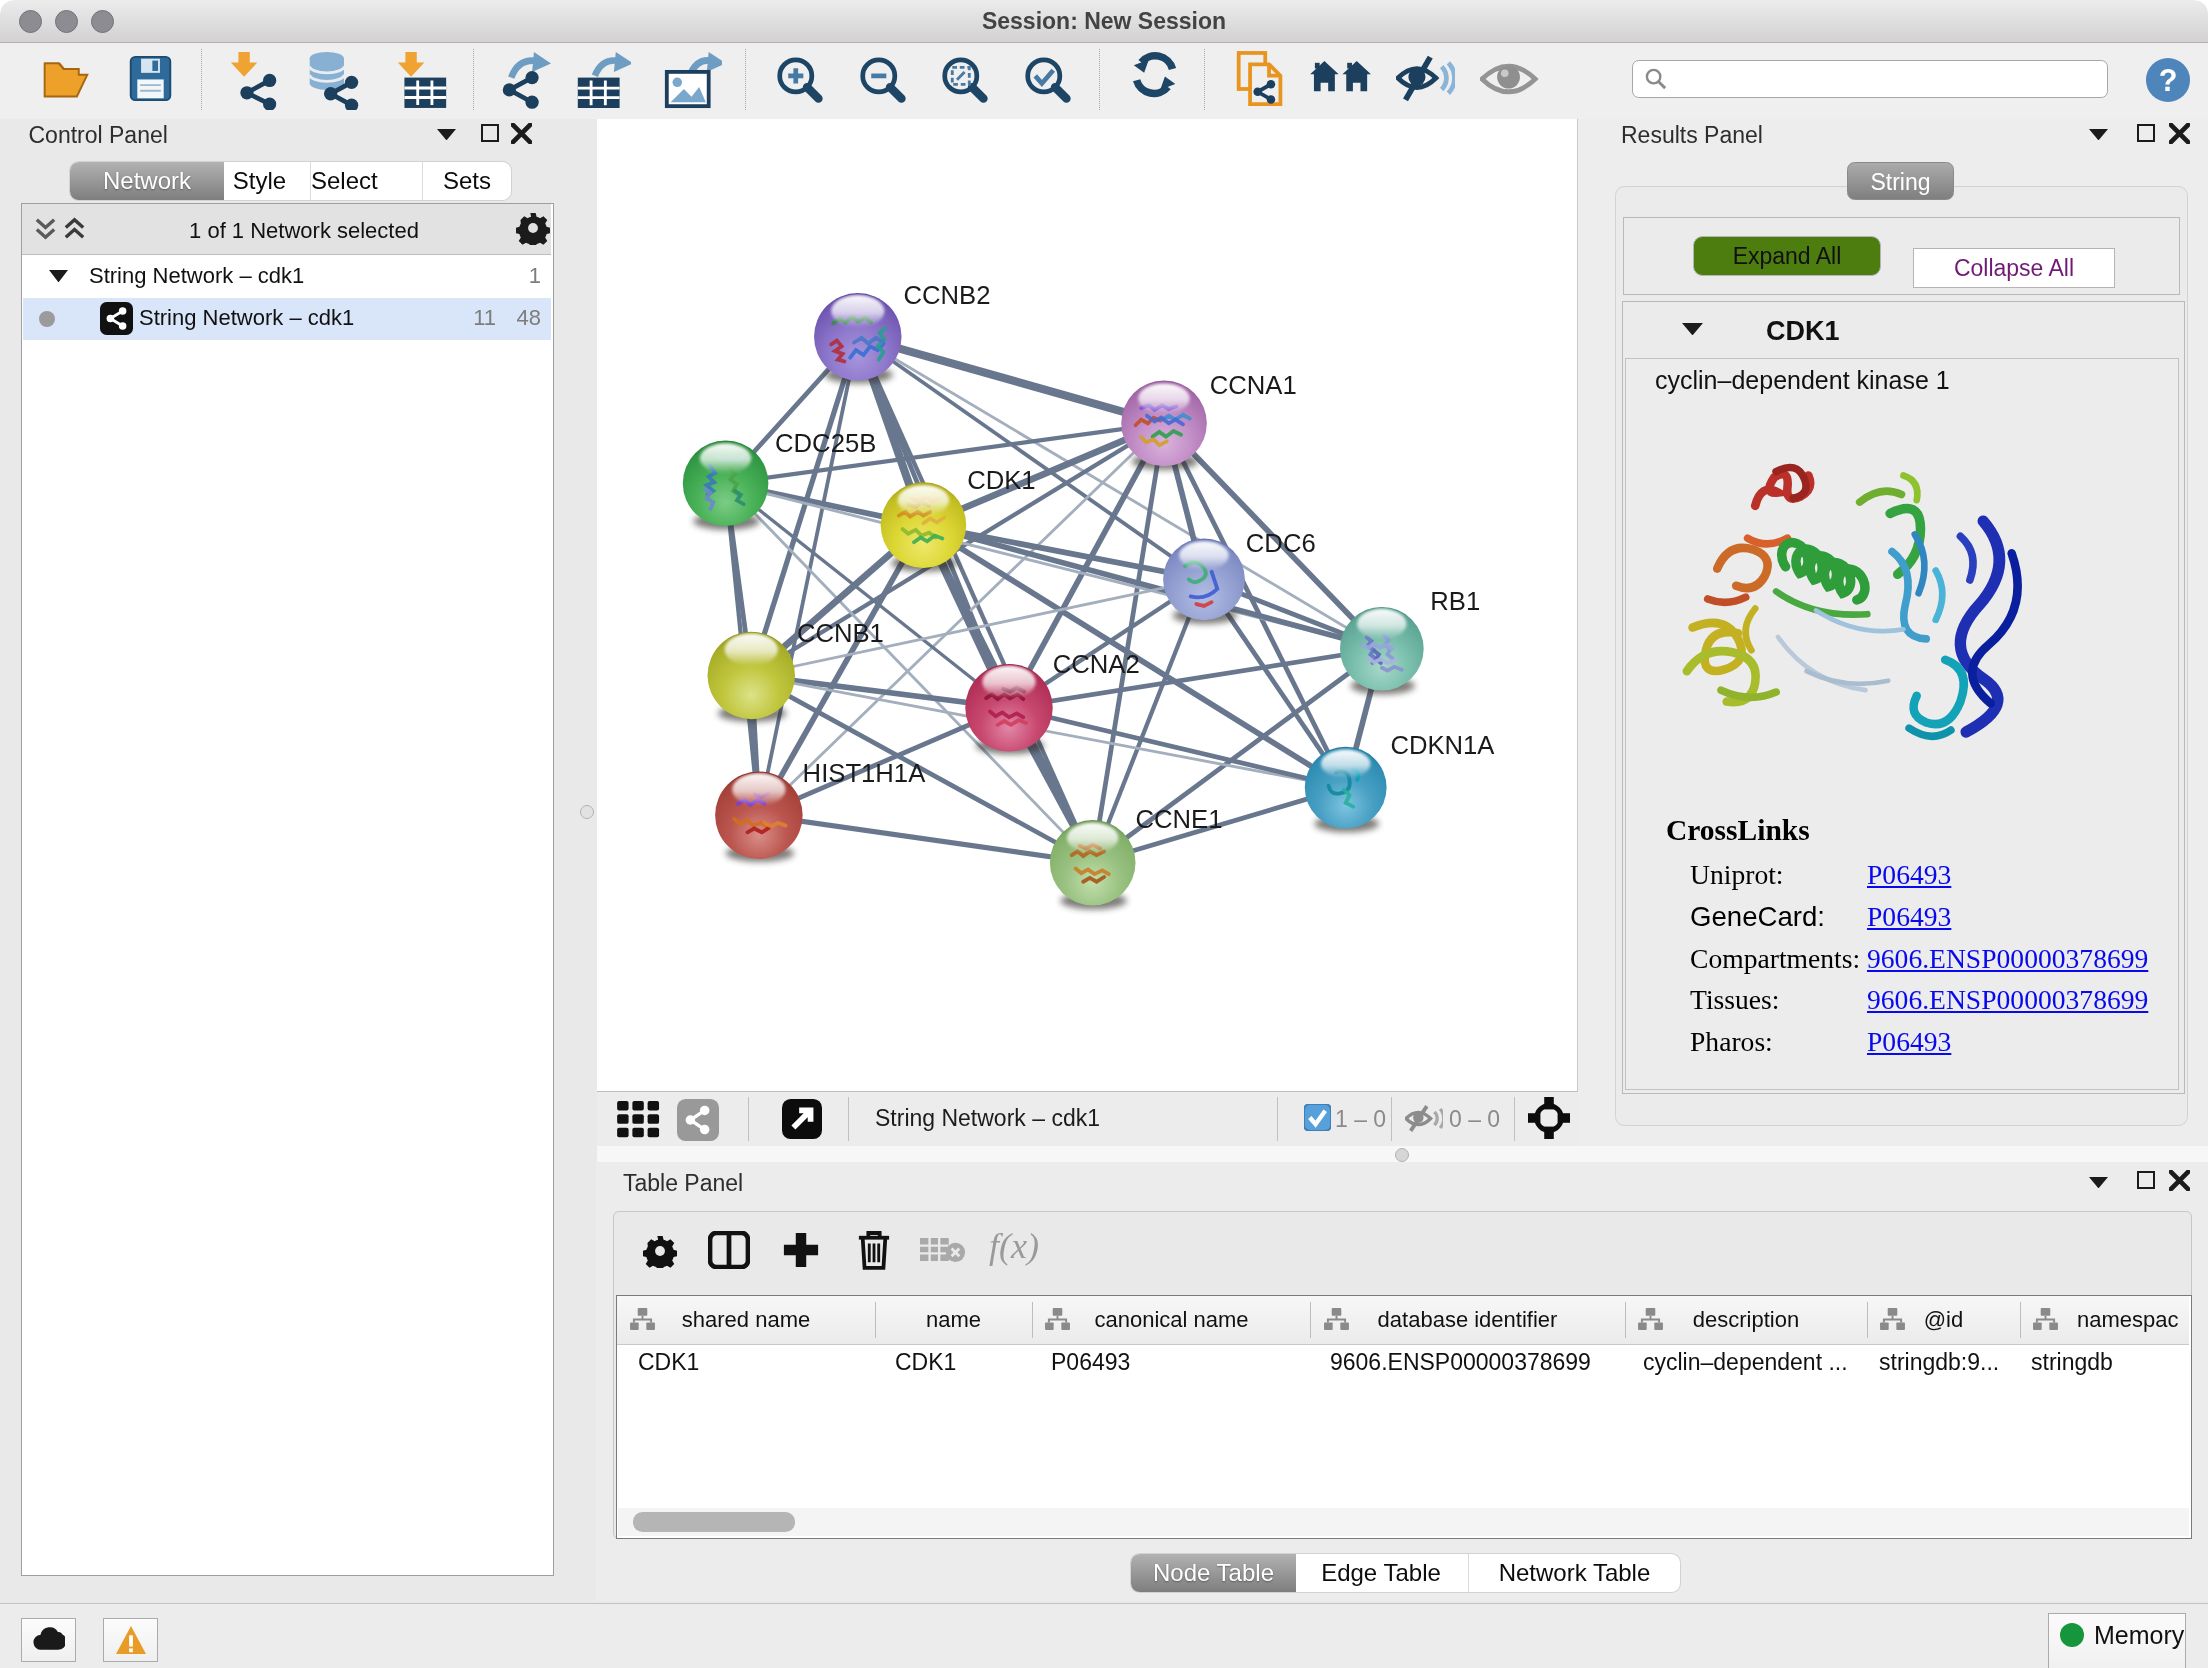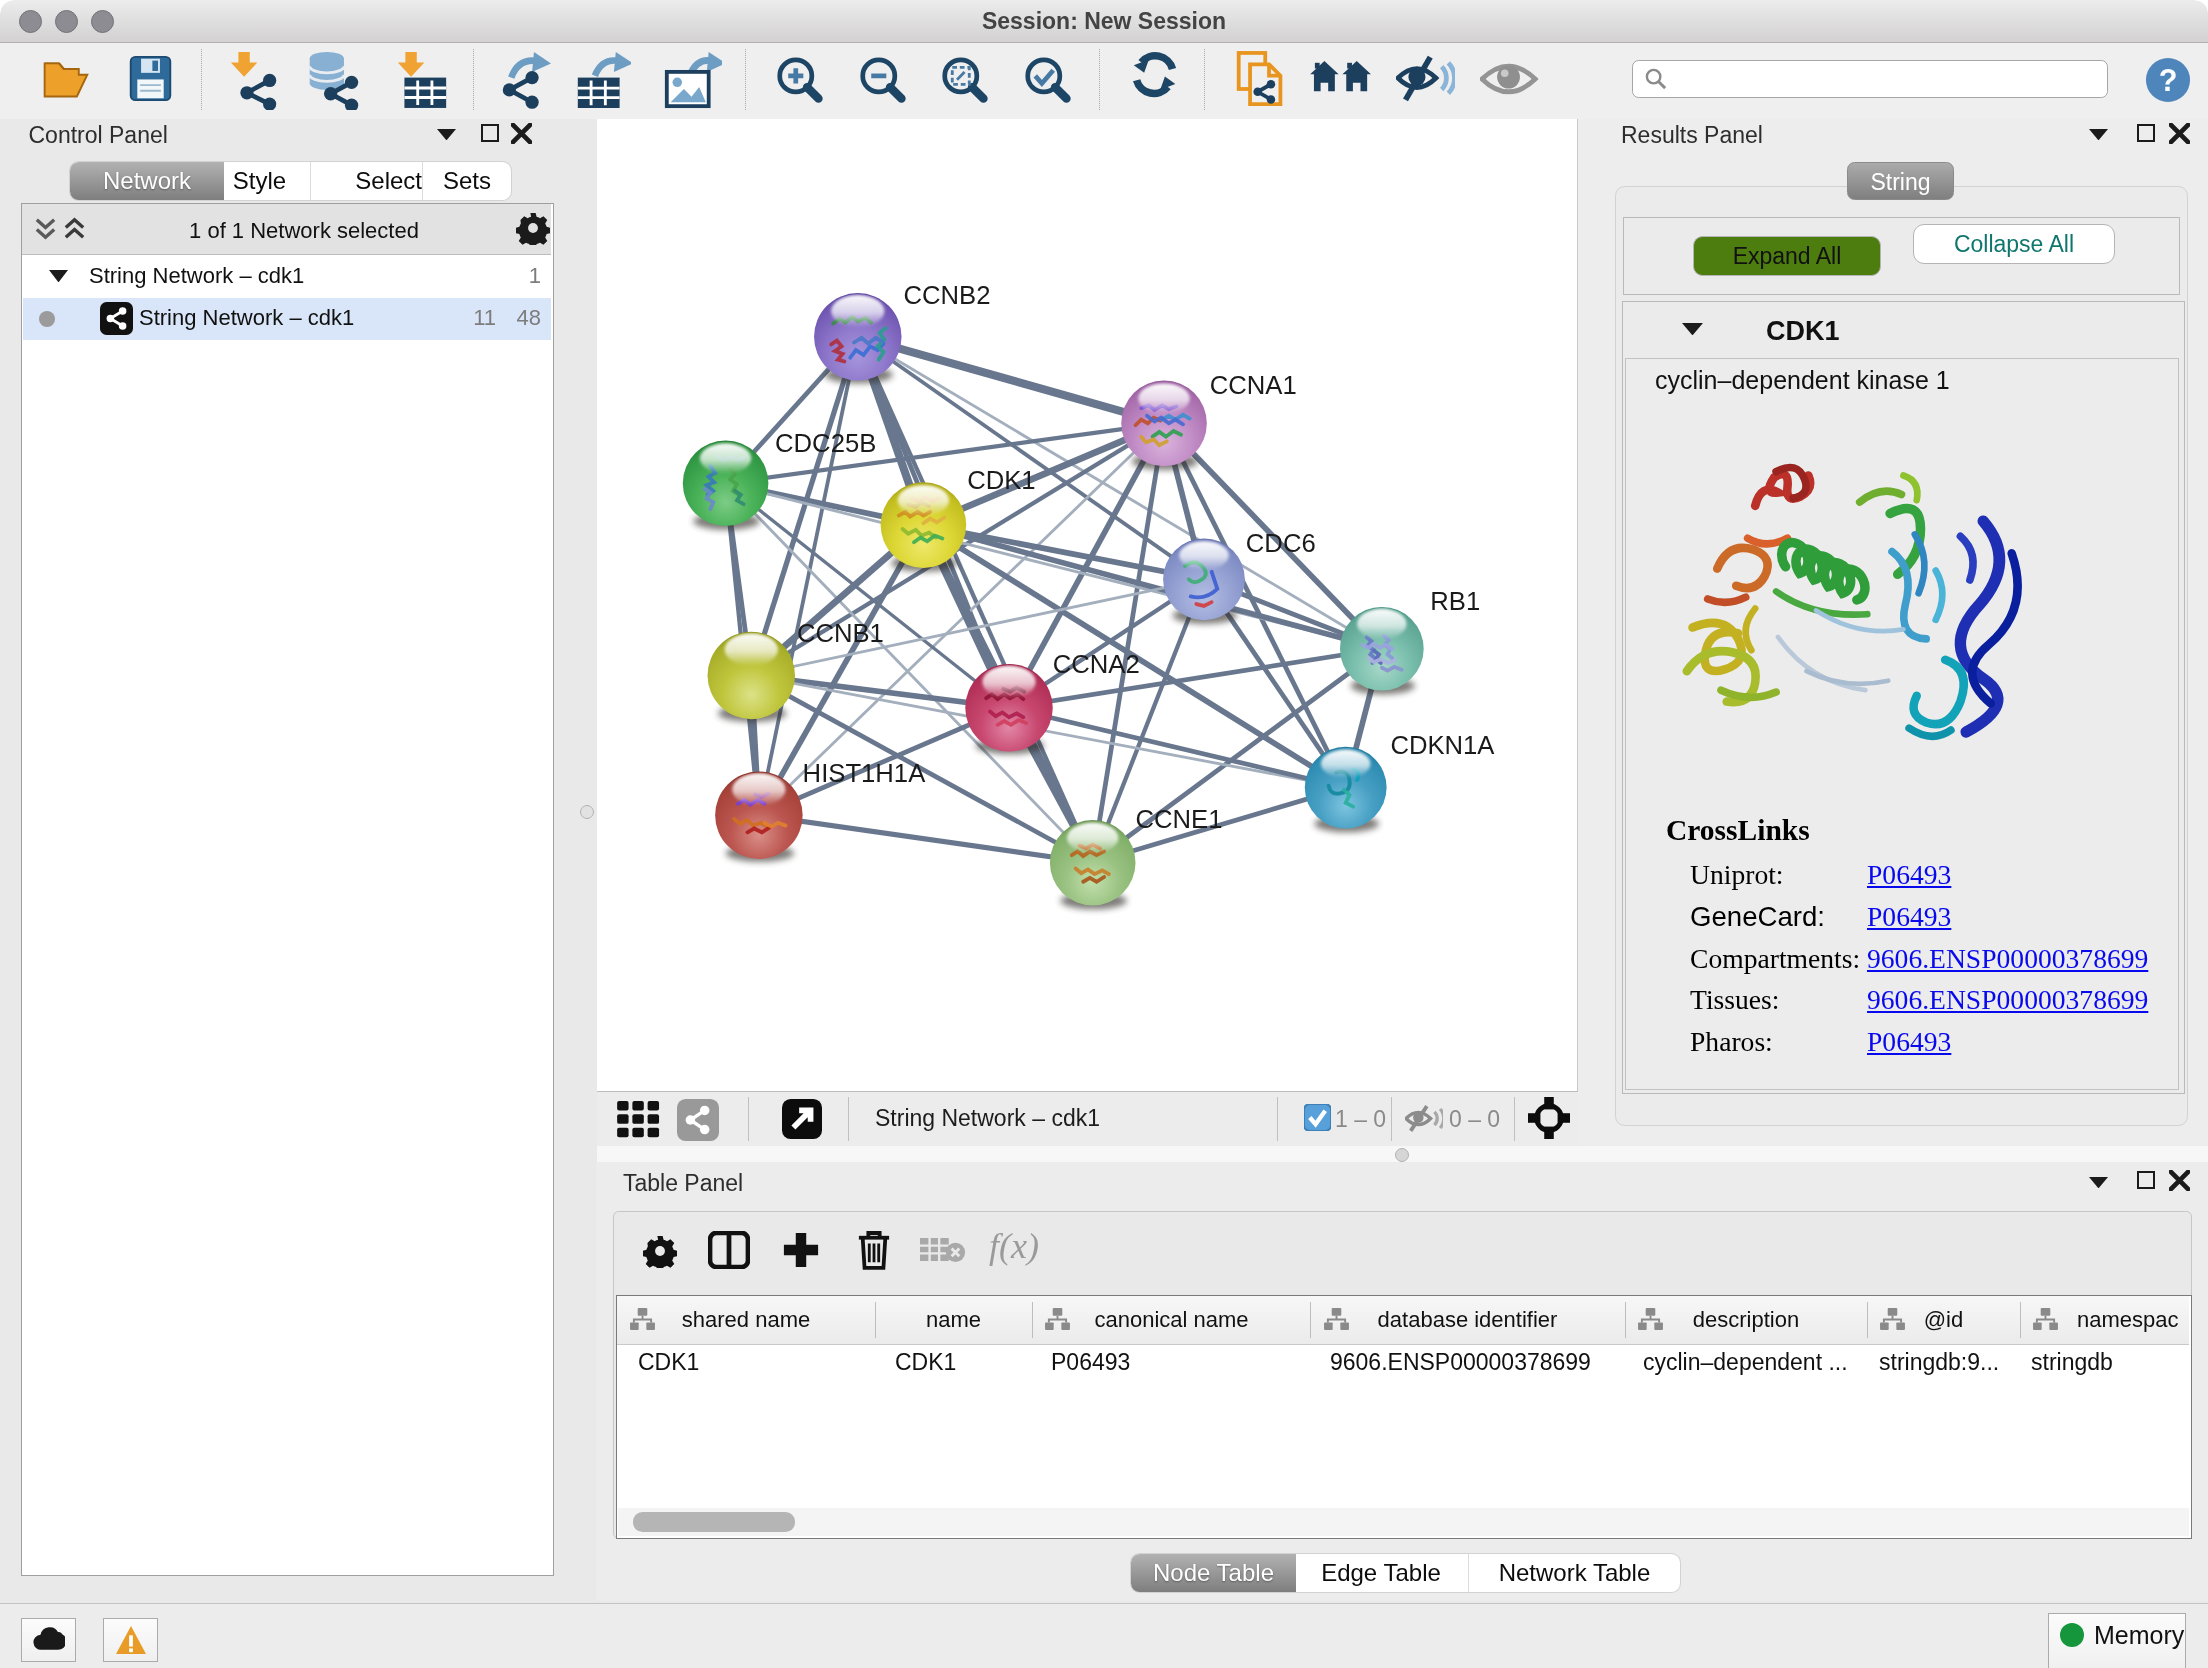"Select" div.abs { text-align: right -> left }
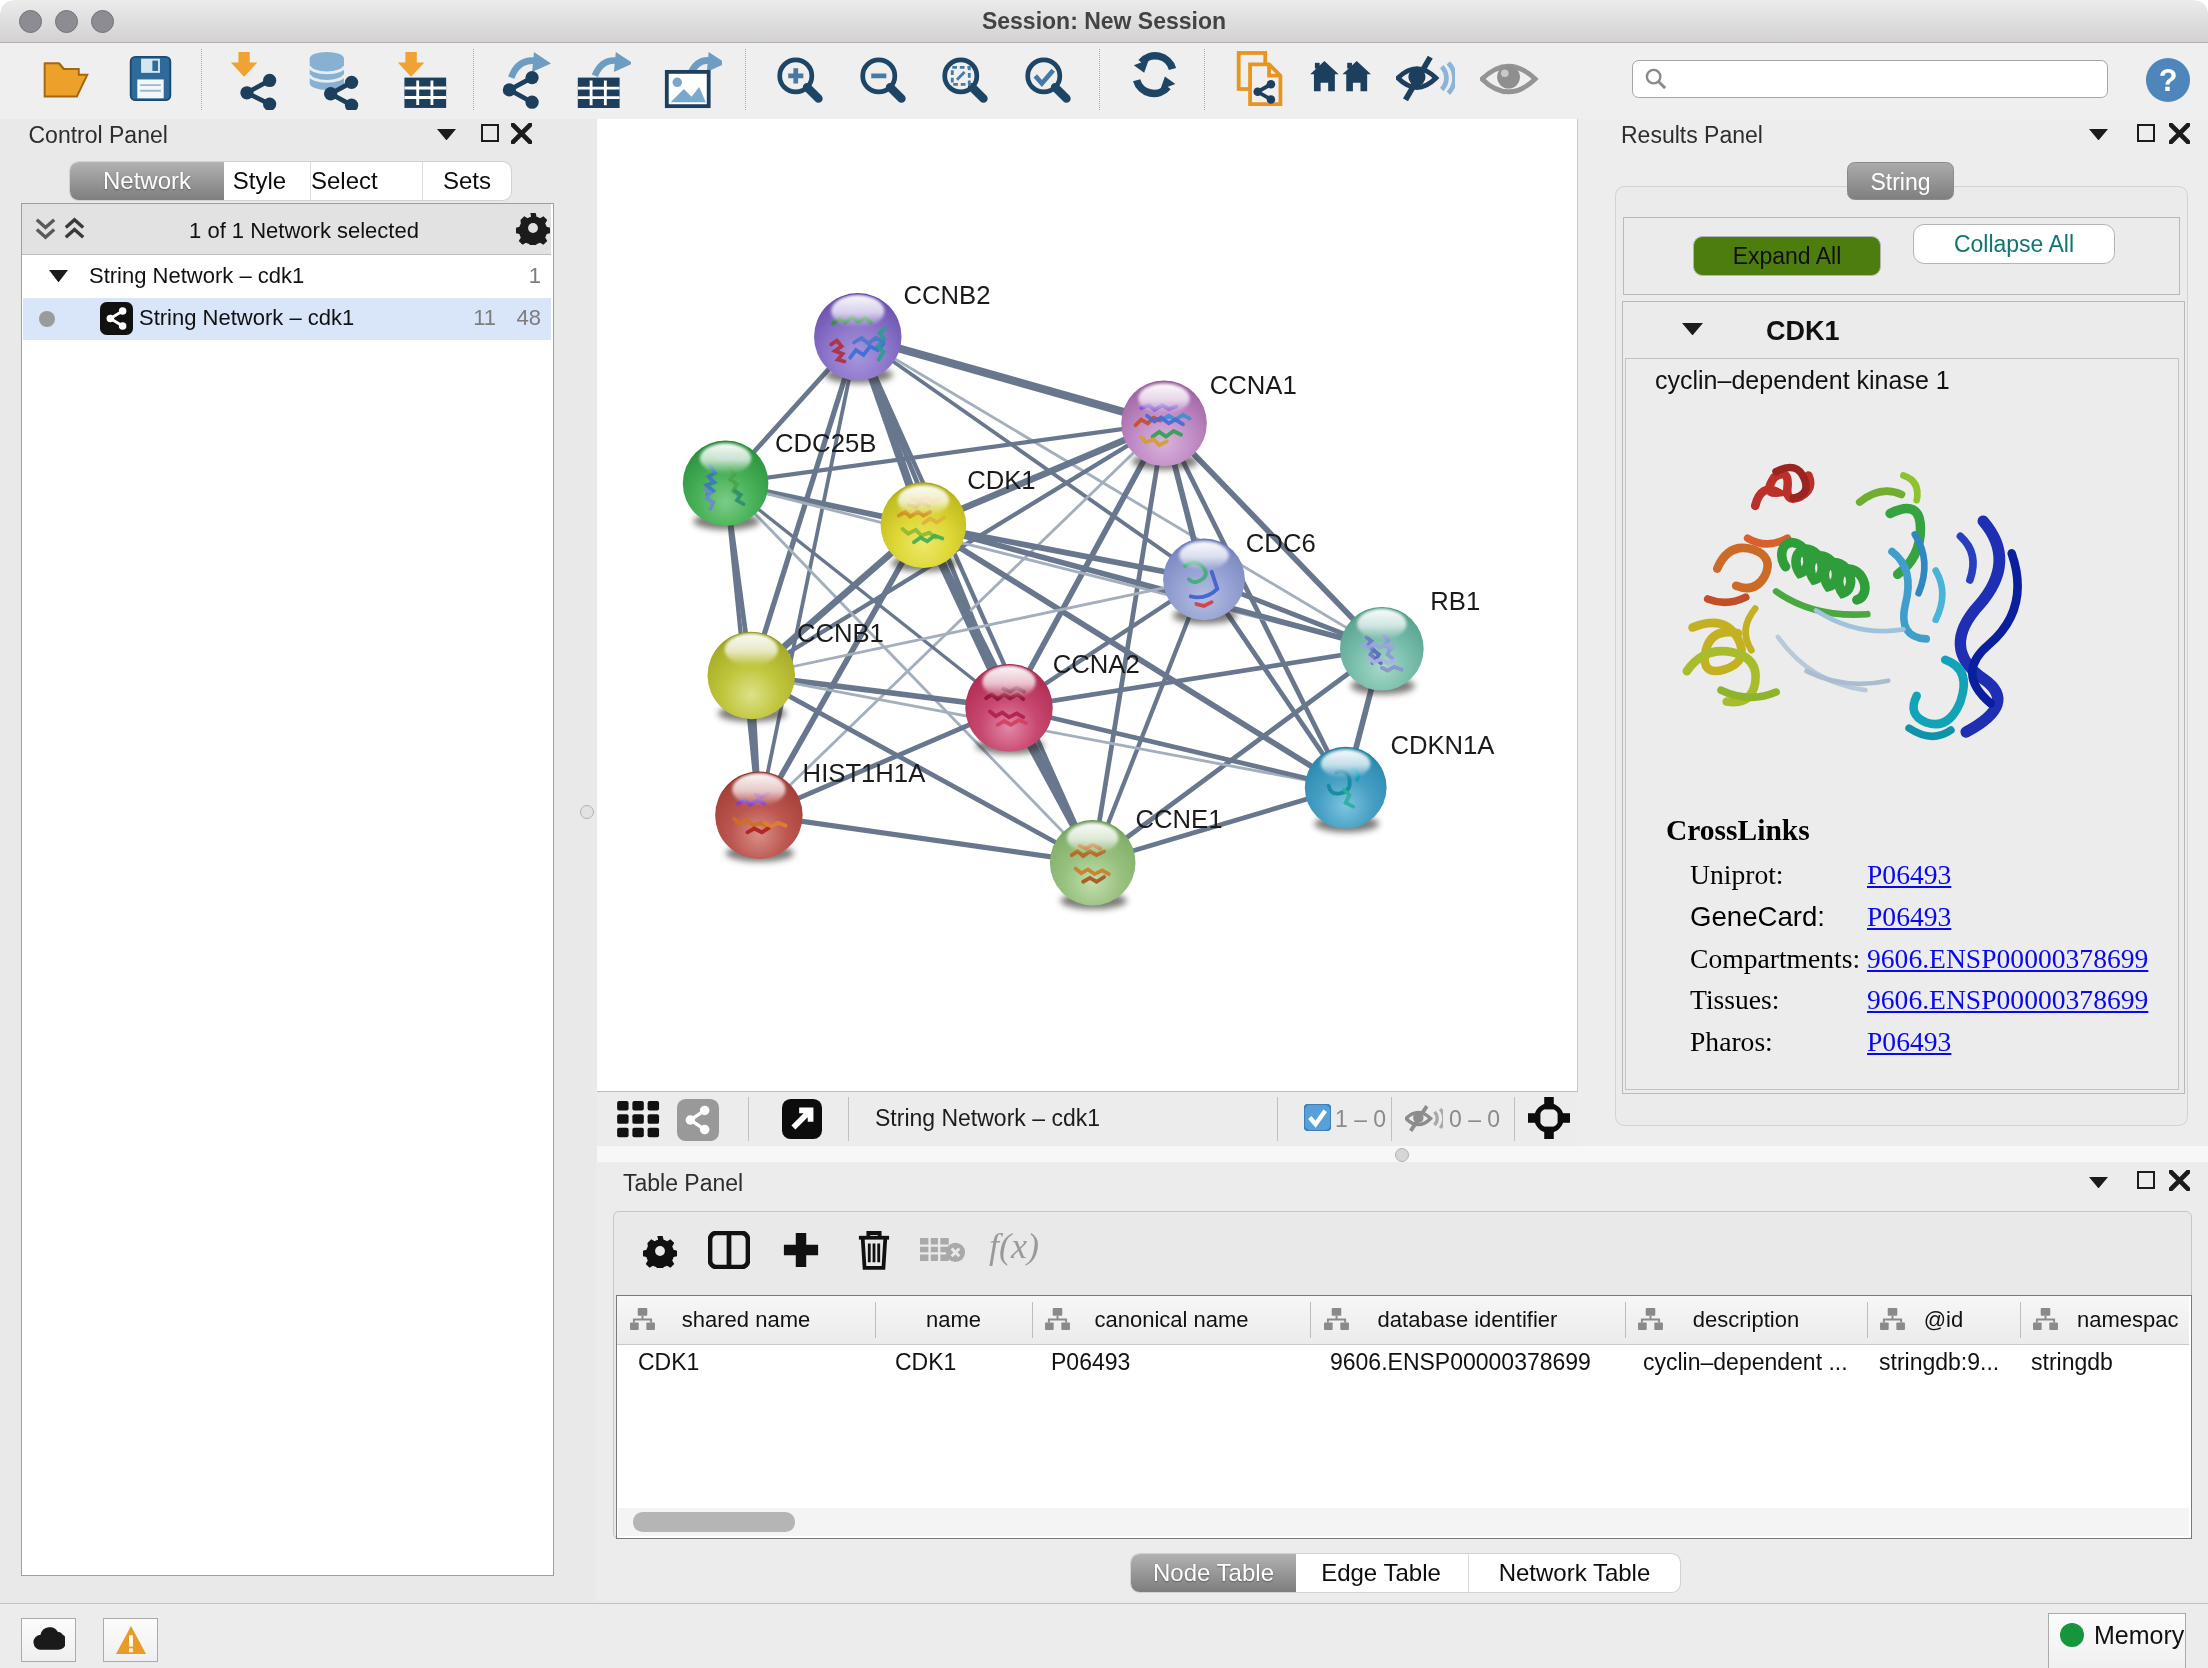"Collapse All" div.abs { border-radius: 11px -> 0; color: #0f766e -> #701a75; top: 224px -> 248px }
